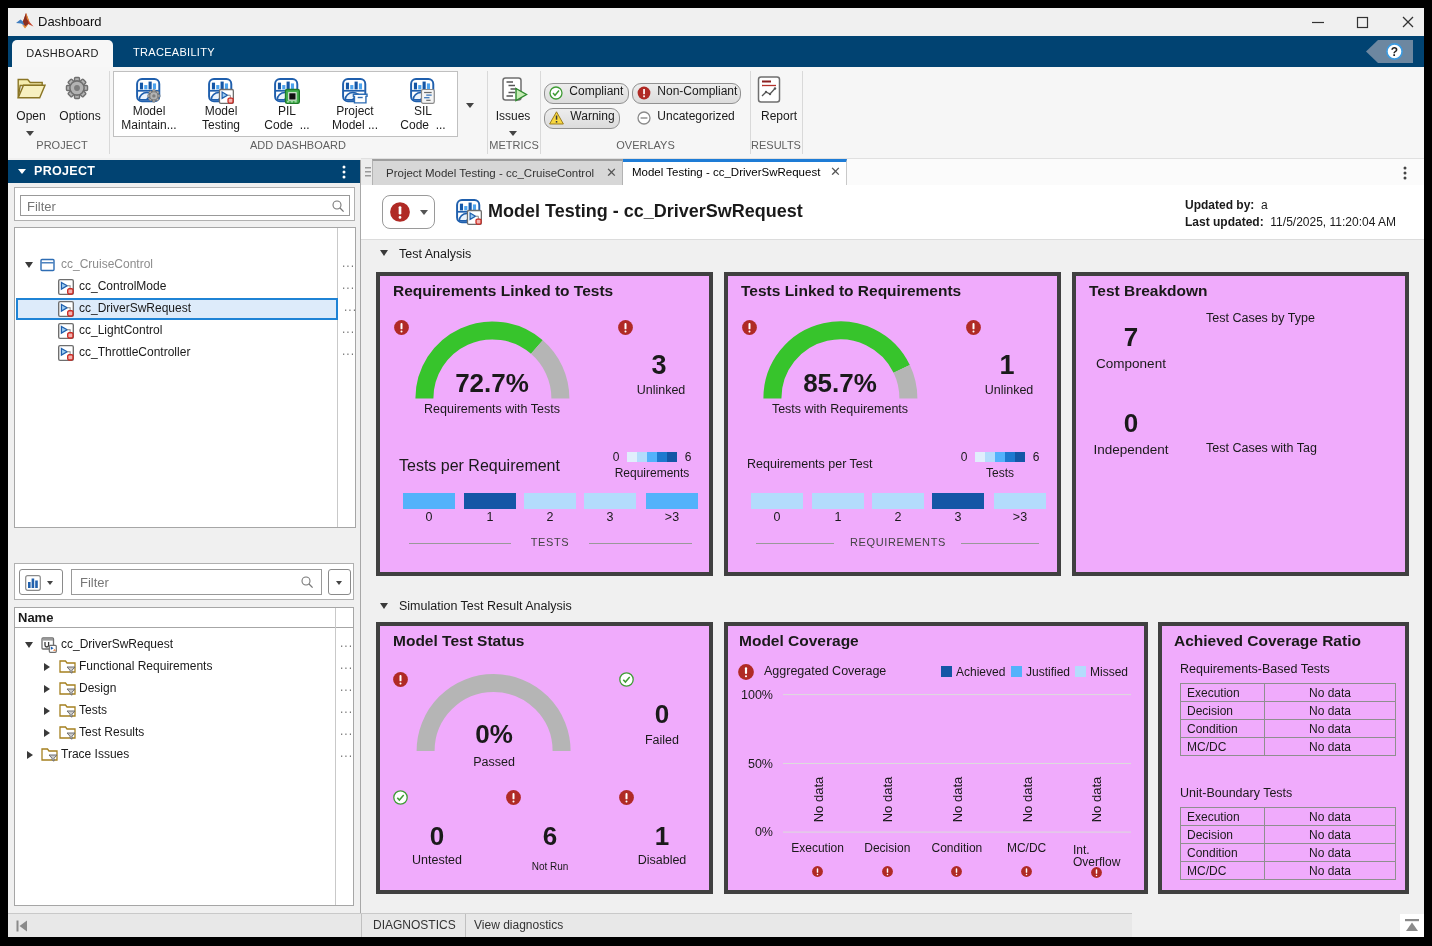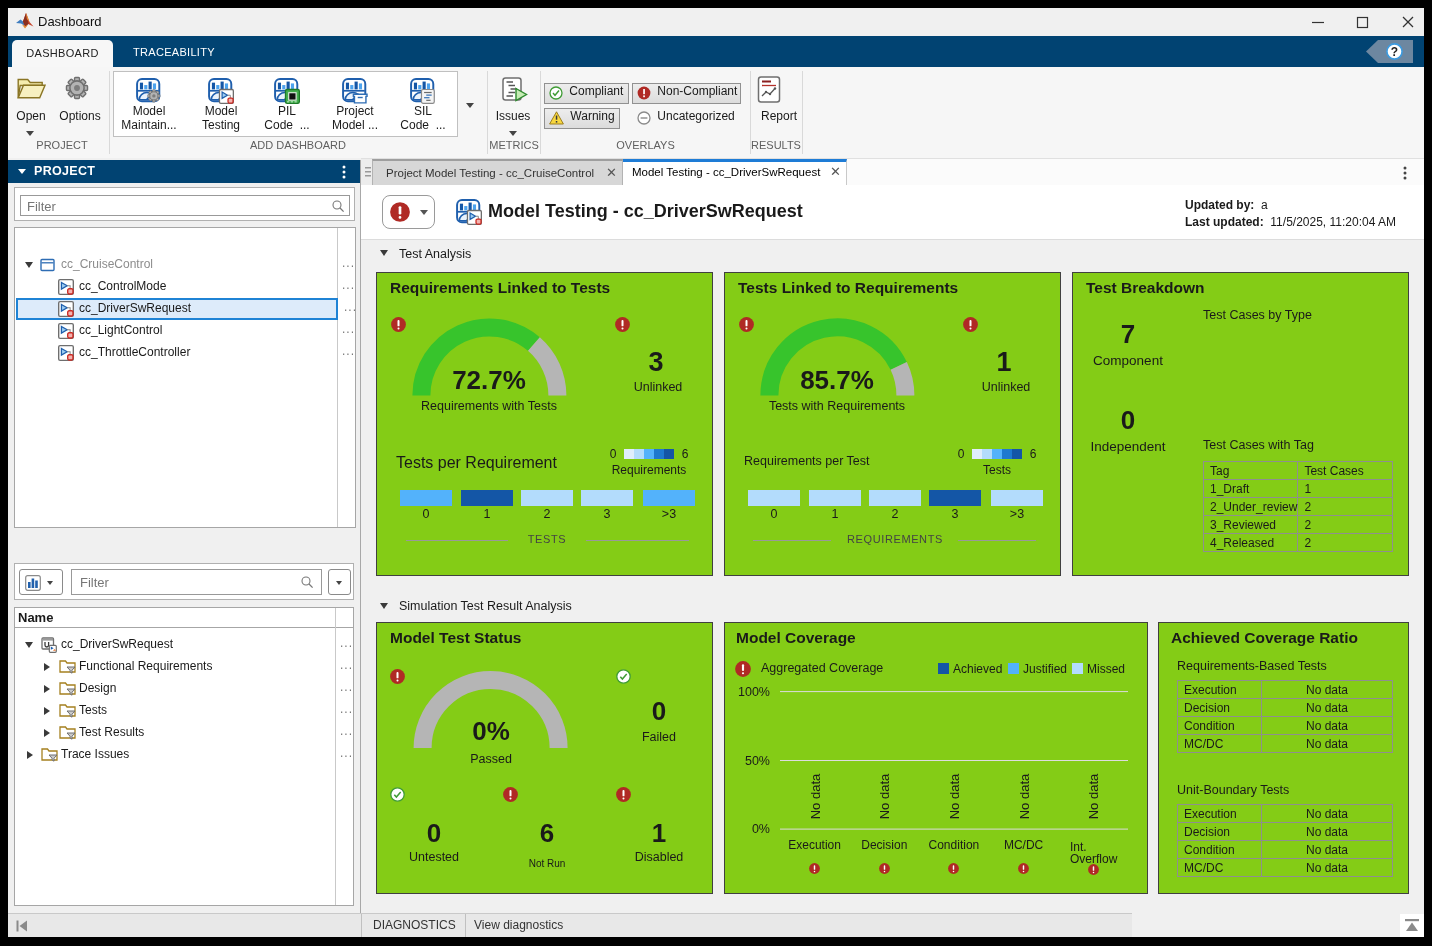"Compliant" .ovbtn { border-radius: 0 -> 9px }
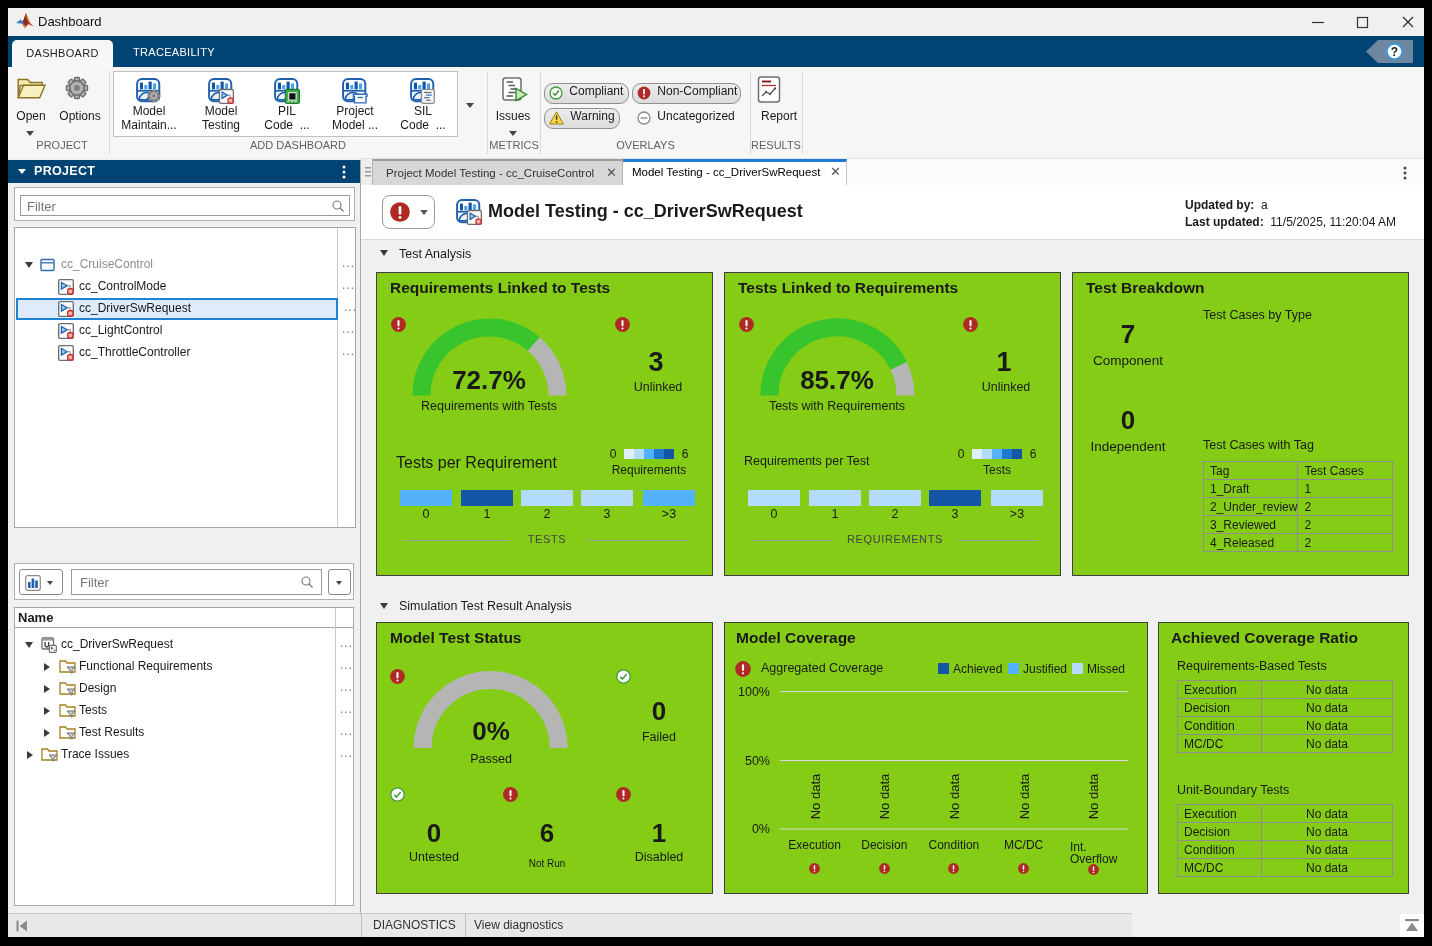"Requirements Linked to Tests" .card { background: #84cc16 -> #f0abfc; border: 1px solid #404040 -> 4px solid #404040 }
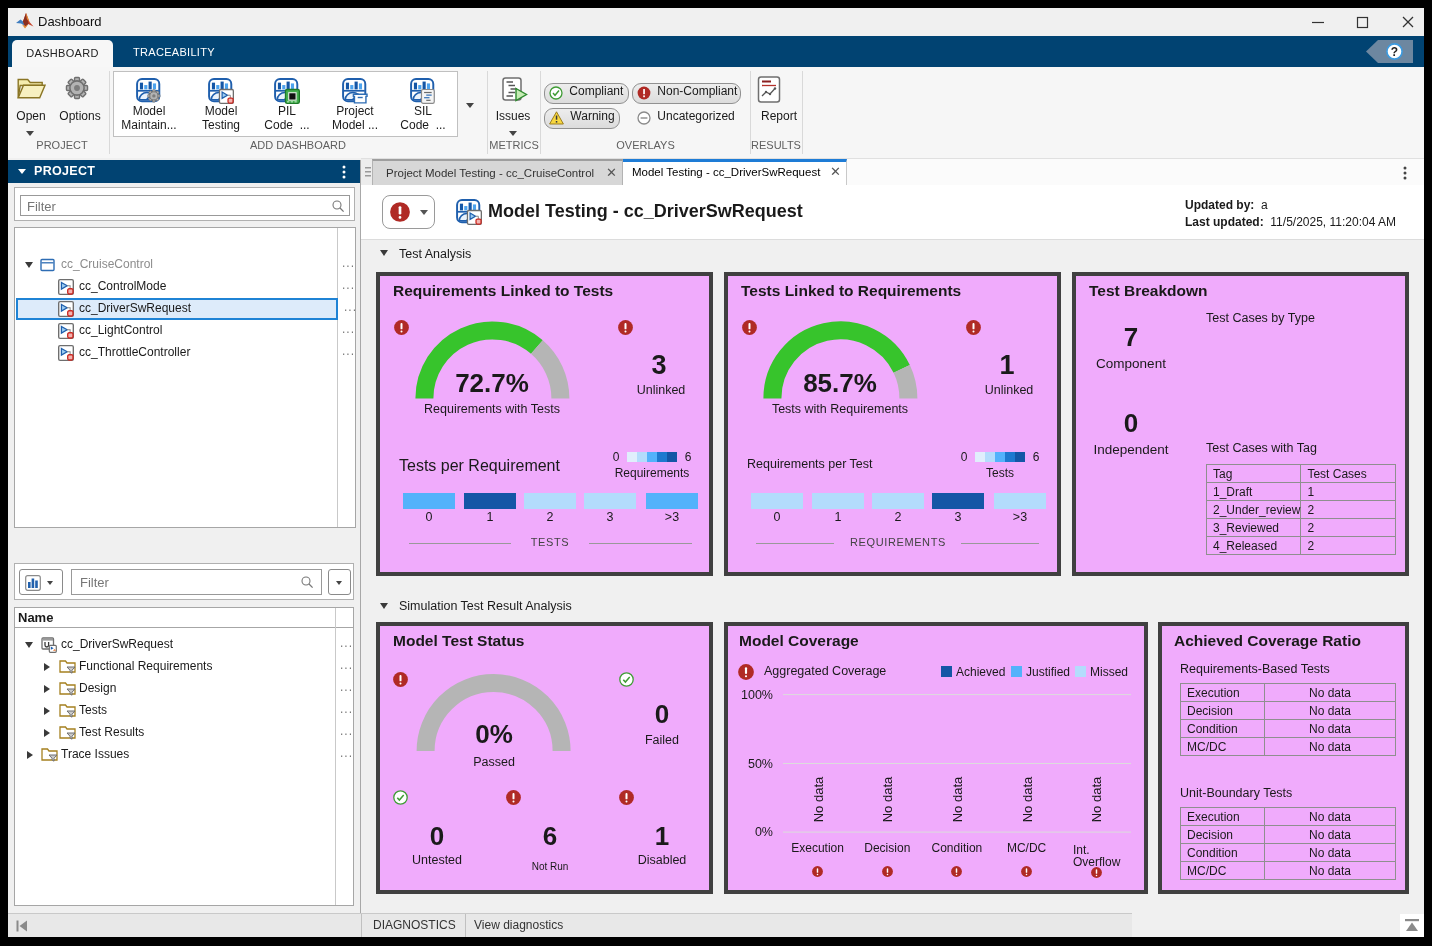"Tag" table.mtable { html: <table> <tbody> <tr> <td>Tag</td> <td>Test Cases</td> </tr> <tr> <td>1_Draft</td> <td>1</td> </tr> <tr> <td>2_Under_review</td> <td>2</td> </tr> <tr> <td>3_Reviewed</td> <td>2</td> </tr> <tr> <td>4_Released</td> <td>2</td> </tr> </tbody> </table> -> none }
